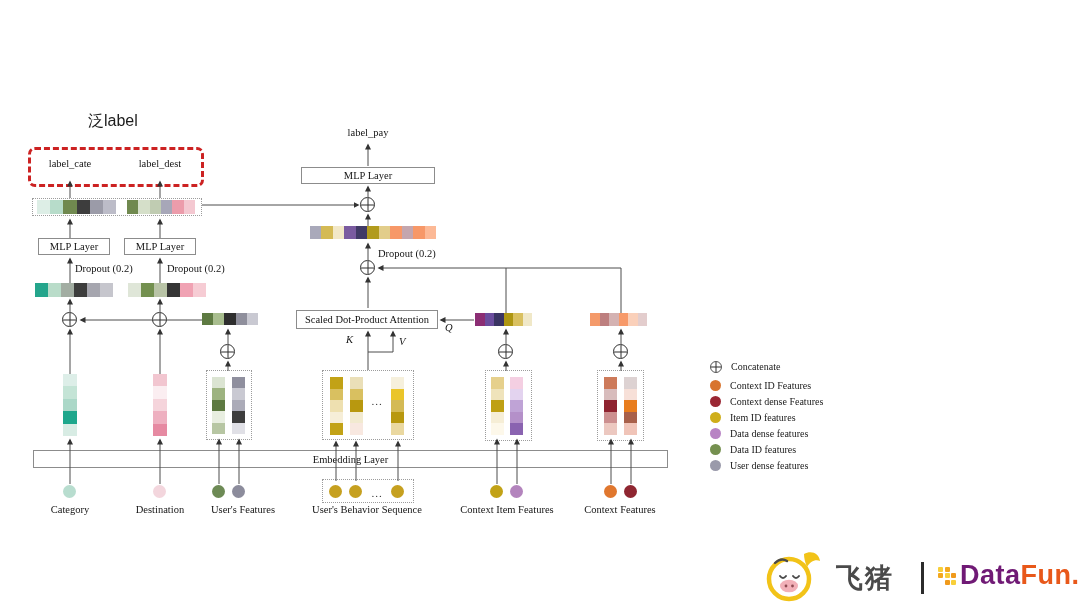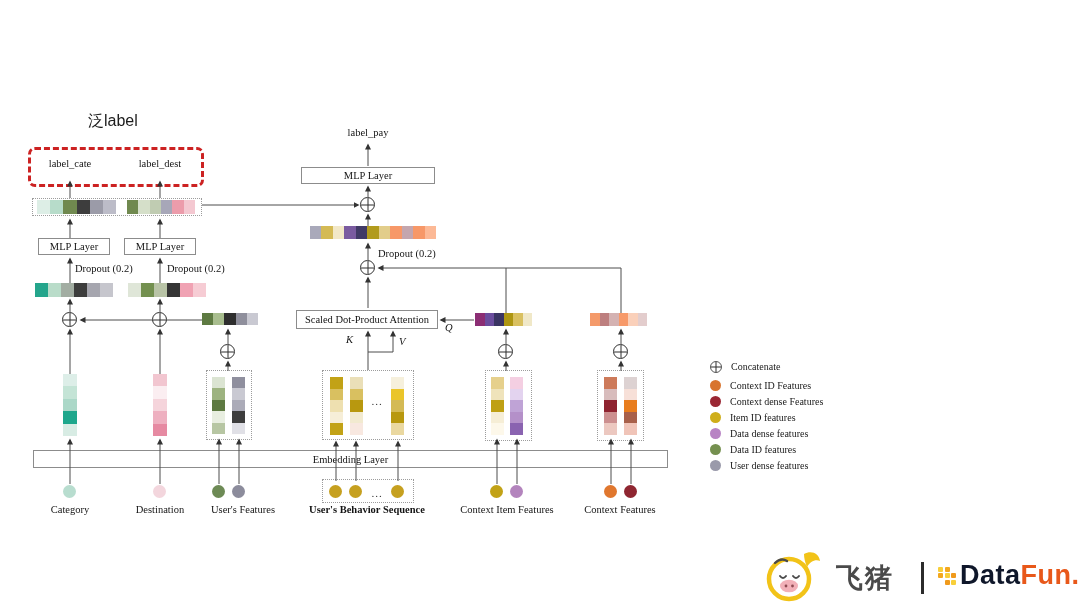"User's Behavior Sequence" div.abs { font-weight: bold -> none }
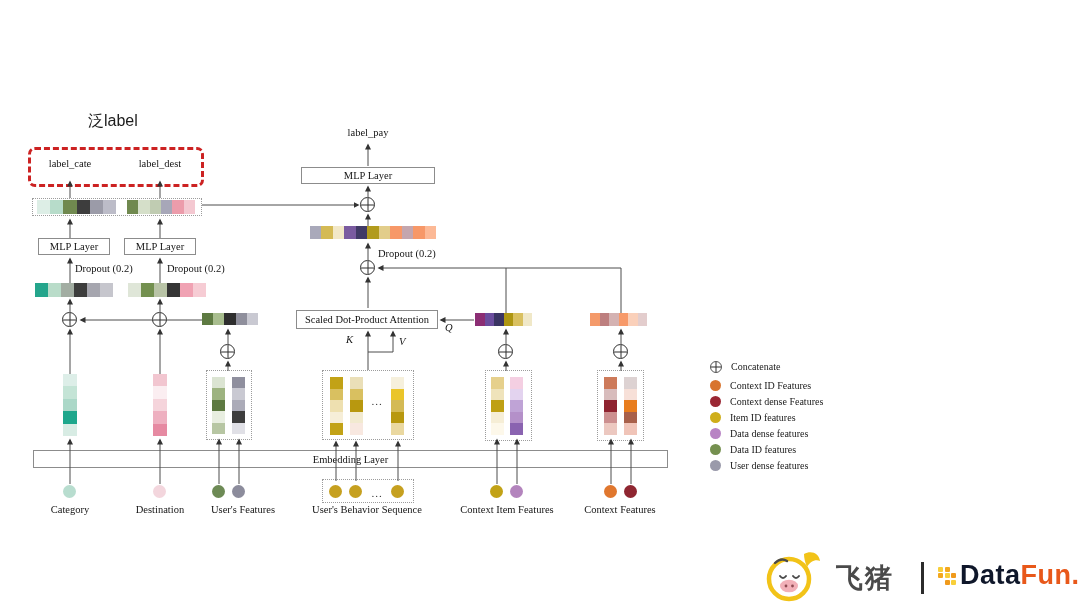"Data" span.word { color: #0f172a -> #701a75 }
